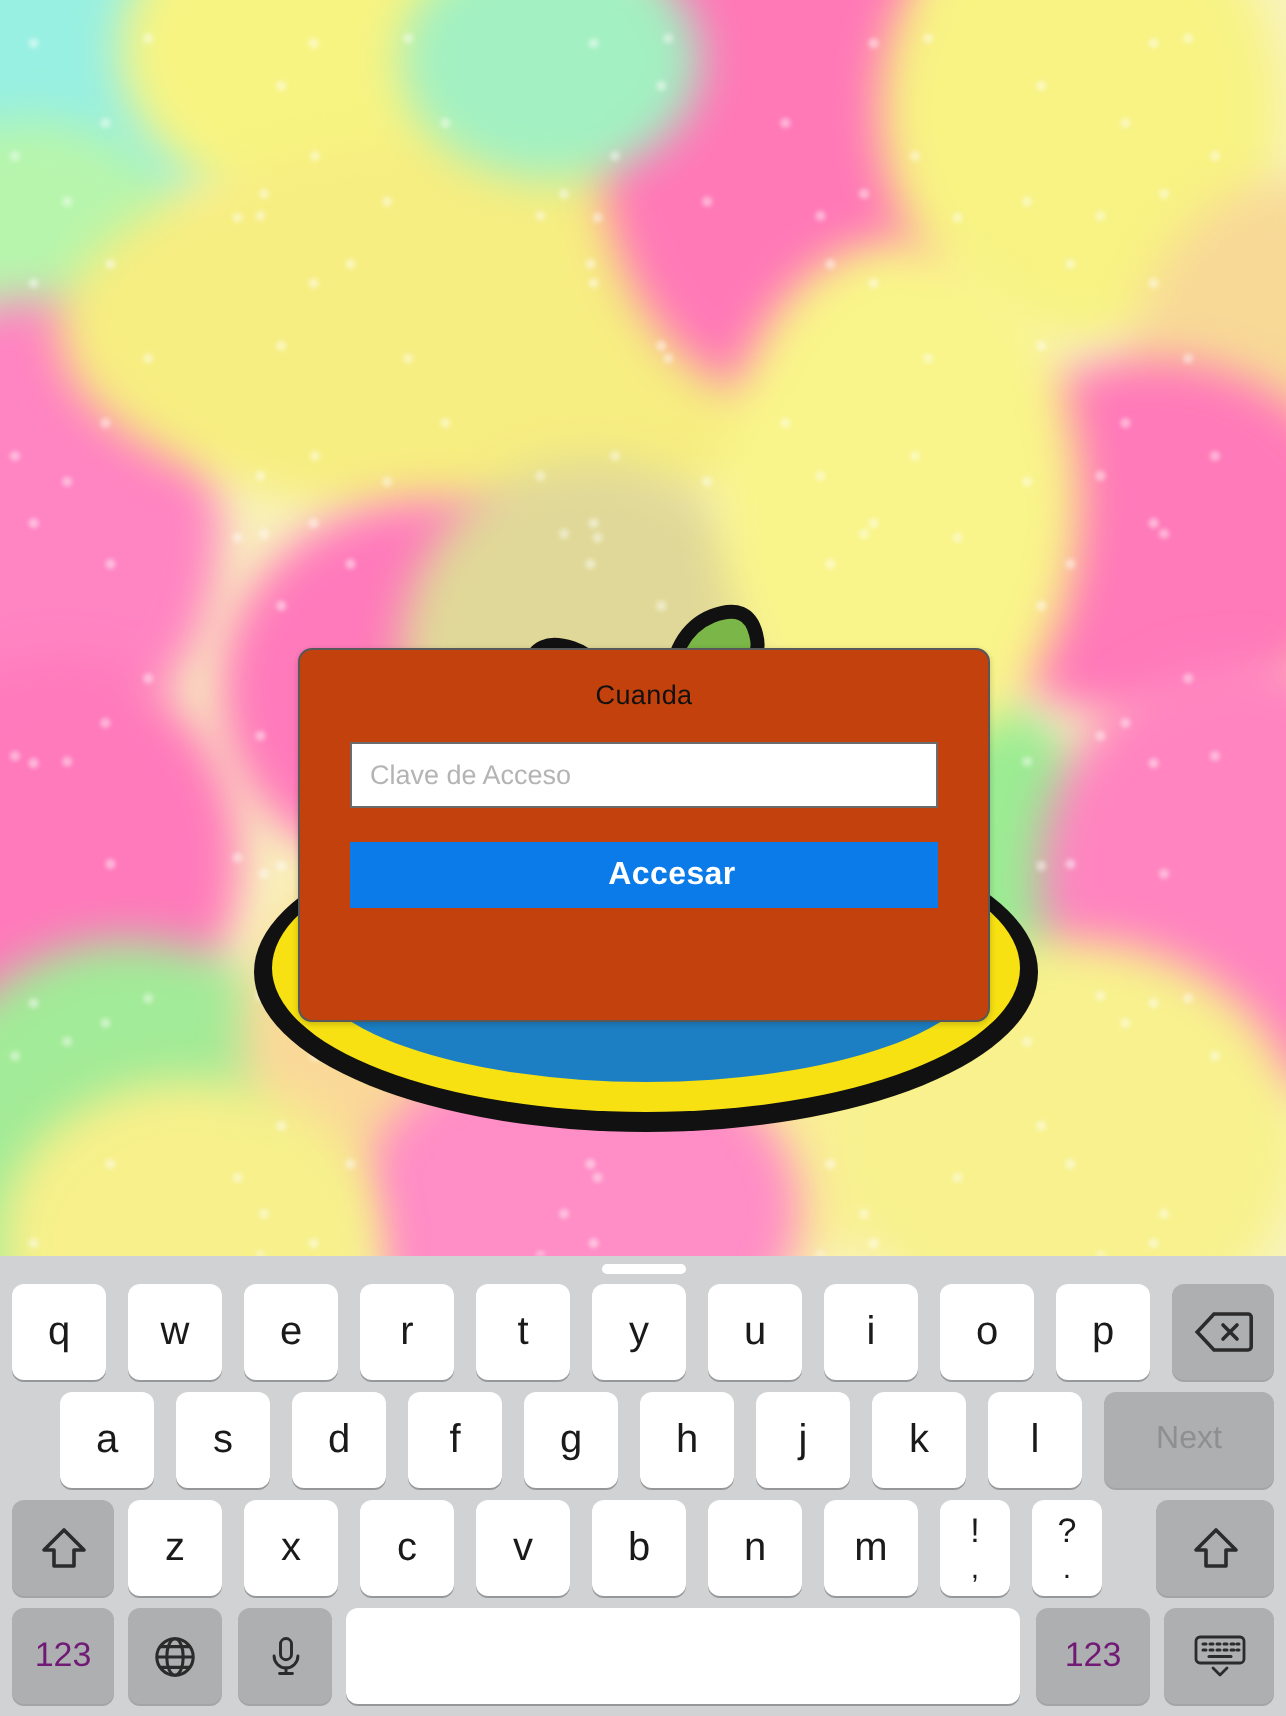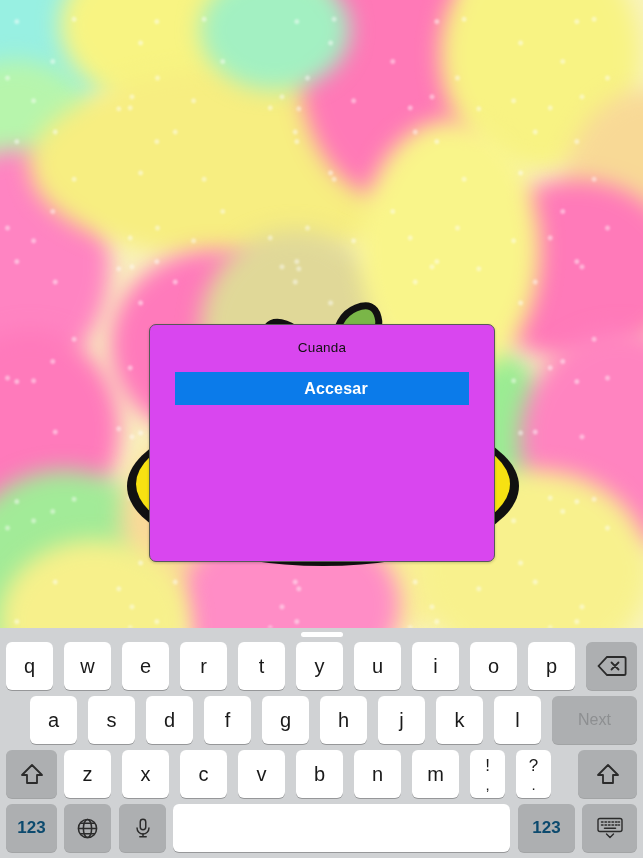"Cuanda" #login-dialog { background: #d946ef -> #c2410c; height: 238px -> 187px }
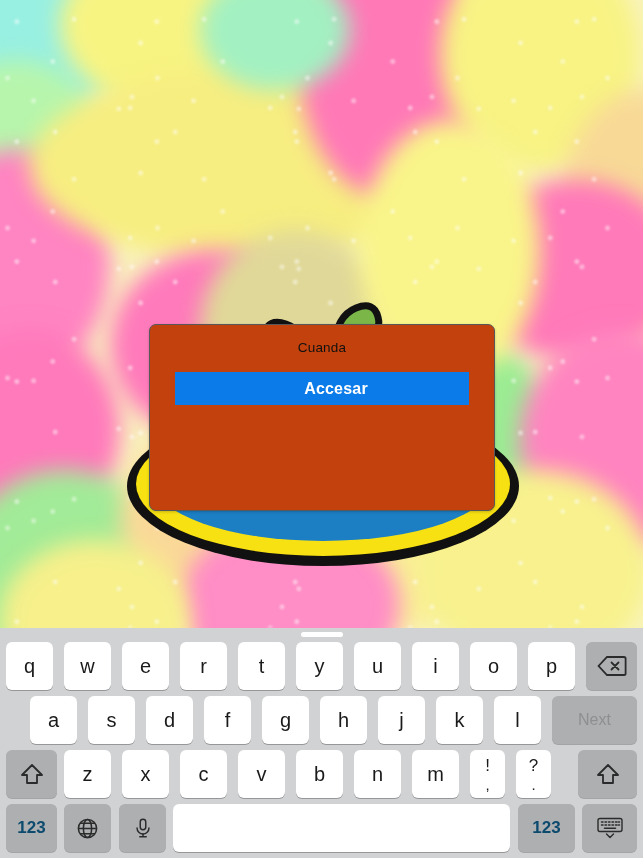"Clave de Acceso" div.field { html: none -> <div> <span>Clave de Acceso</span> </div> }
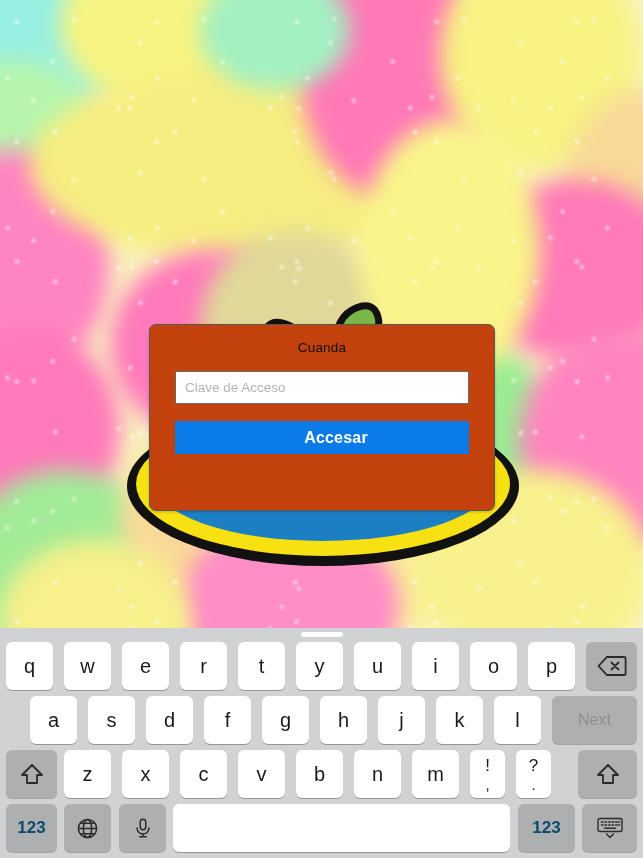"123" .key.num { color: #0c4a6e -> #701a75; font-weight: bold -> none }
